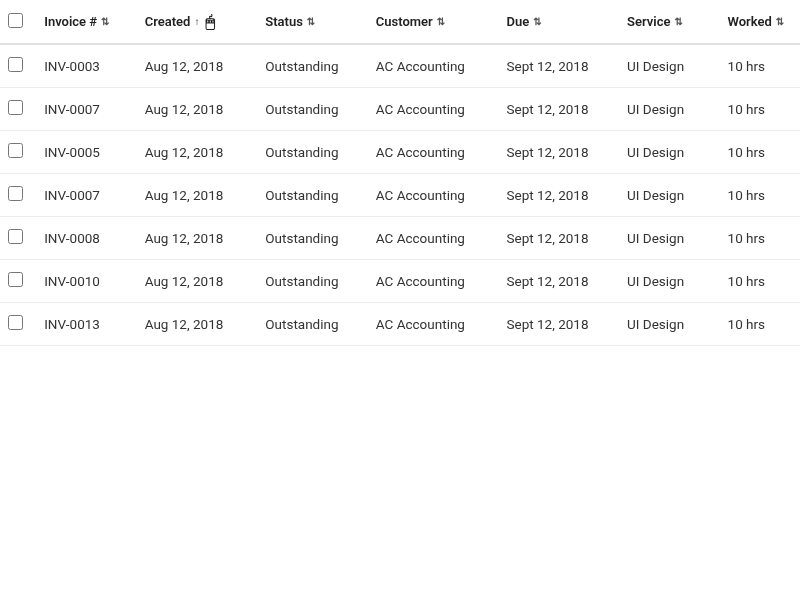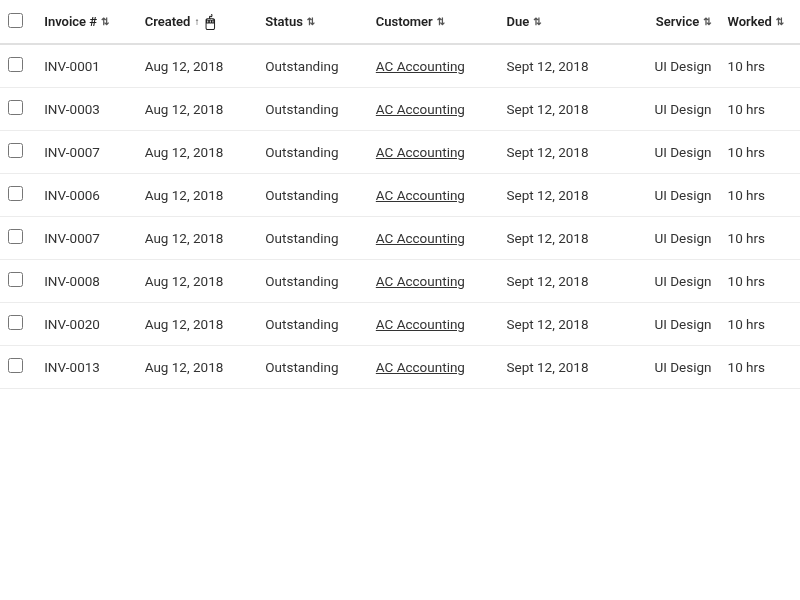"Customer" .col-customer { text-decoration: underline -> none }
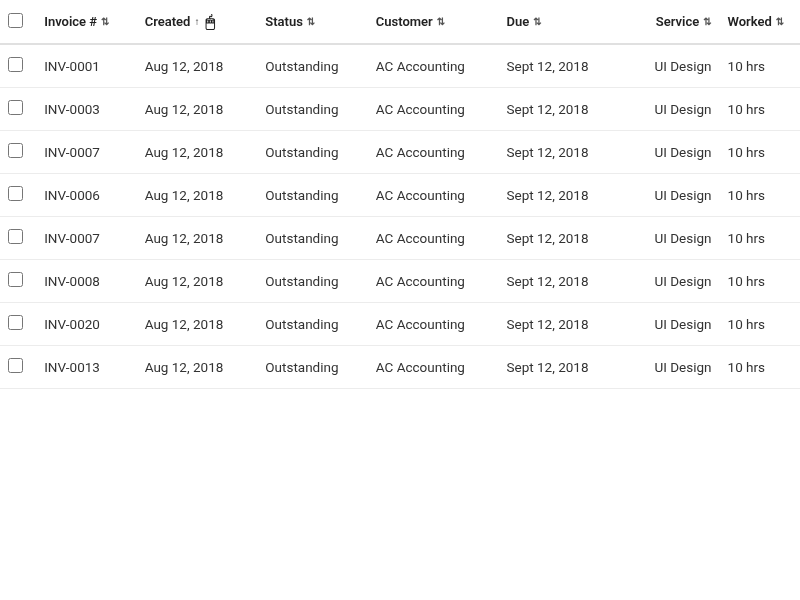"Service" .col-service { text-align: right -> none }
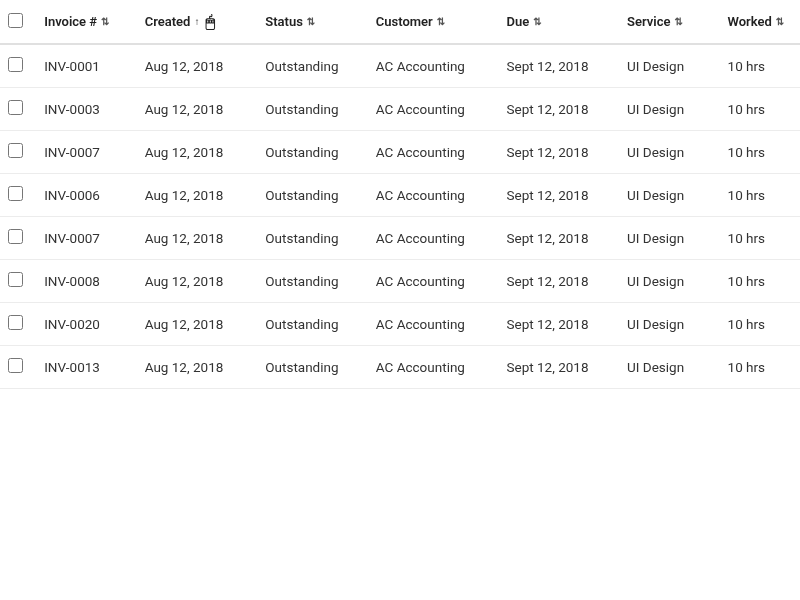"INV-0001" tr { html: <tr> <td><input></td> <td>INV-0001</td> <td>Aug 12, 2018</td> <td>Outstanding</td> <td>AC Accounting</td> <td>Sept 12, 2018</td> <td>UI Design</td> <td>10 hrs</td> </tr> -> none }
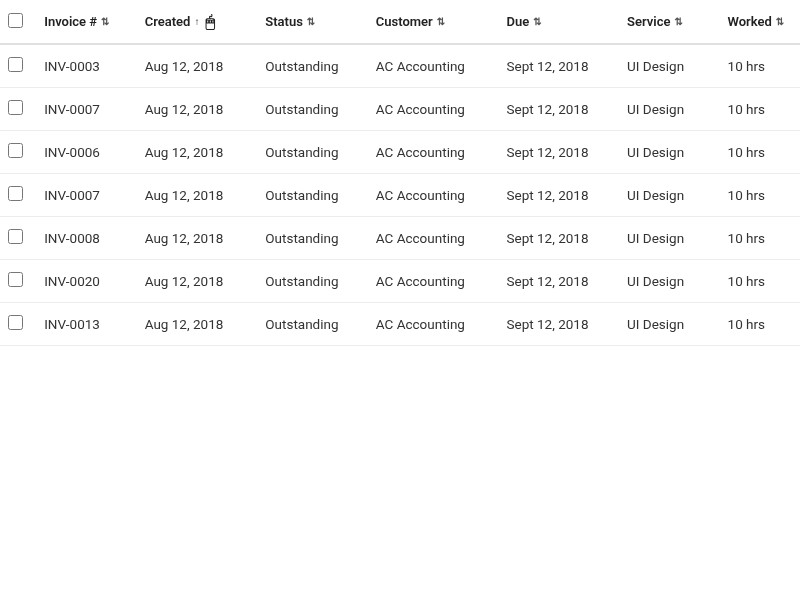"INV-0005" tr { html: none -> <tr> <td><input></td> <td>INV-0005</td> <td>Aug 12, 2018</td> <td>Outstanding</td> <td>AC Accounting</td> <td>Sept 12, 2018</td> <td>UI Design</td> <td>10 hrs</td> </tr> }
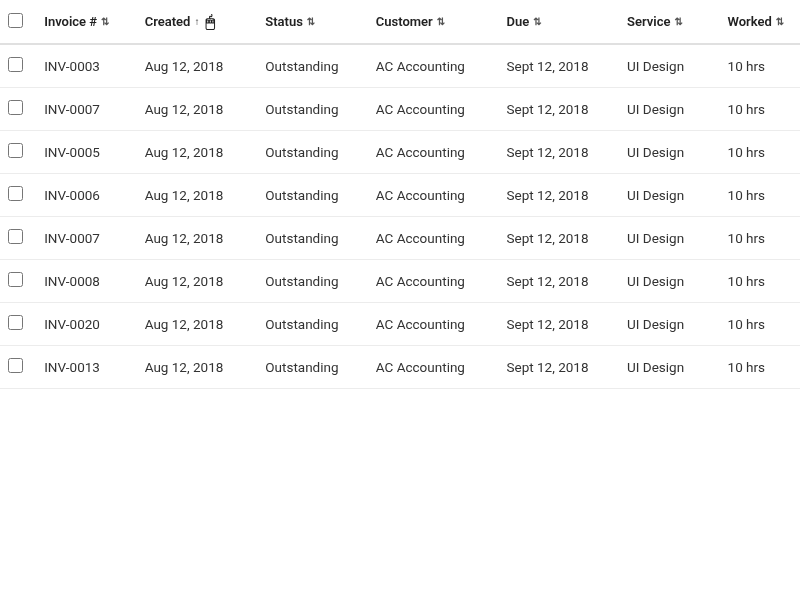"INV-0006" tr { html: <tr> <td><input></td> <td>INV-0006</td> <td>Aug 12, 2018</td> <td>Outstanding</td> <td>AC Accounting</td> <td>Sept 12, 2018</td> <td>UI Design</td> <td>10 hrs</td> </tr> -> none }
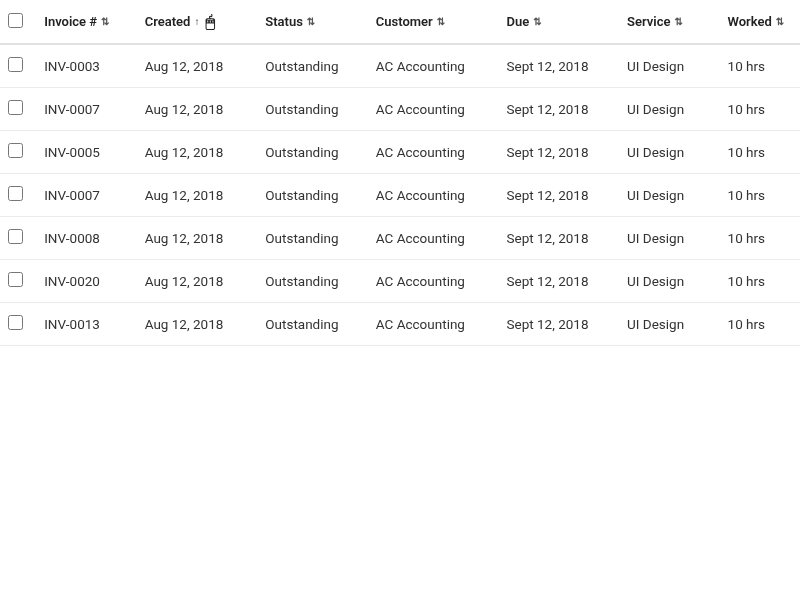"INV-0020" td.col-invoice { text: INV-0020 -> INV-0010 }
